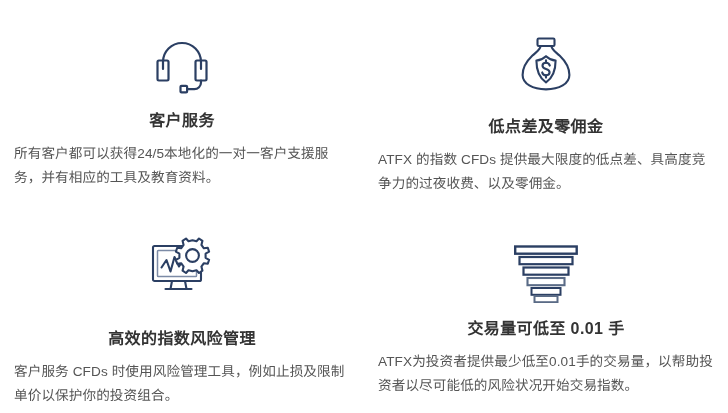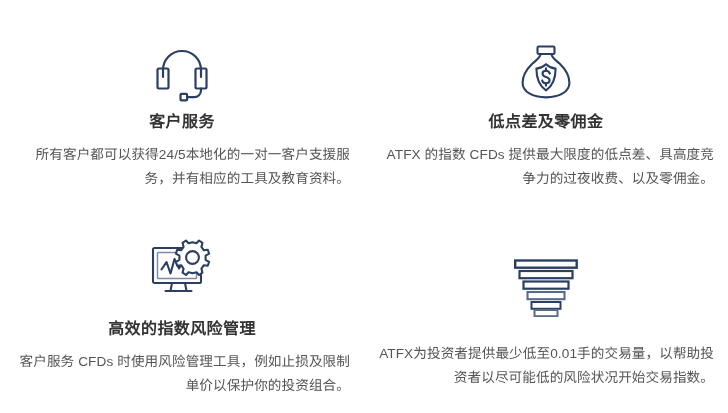"客户服务" .feature-card { padding: 16px 10px -> 2px 10px }
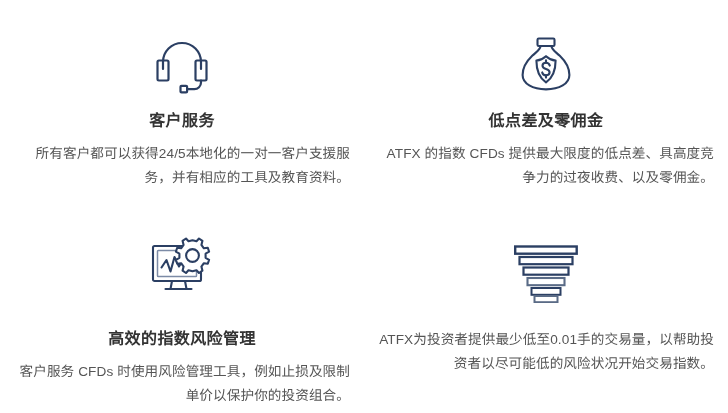"低点差及零佣金" #card-low-spread .feature-title { margin-top: 3px -> 9px }
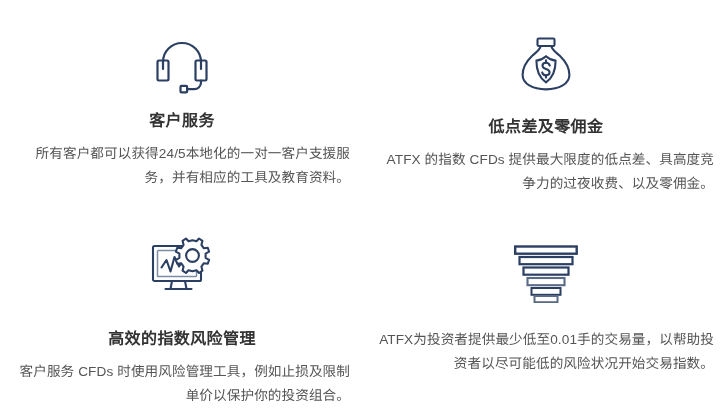"所有客户都可以获得24/5本地化的一对一客户支援服务，并有相应的工具及教育资料。" .feature-desc { text-align: right -> left }
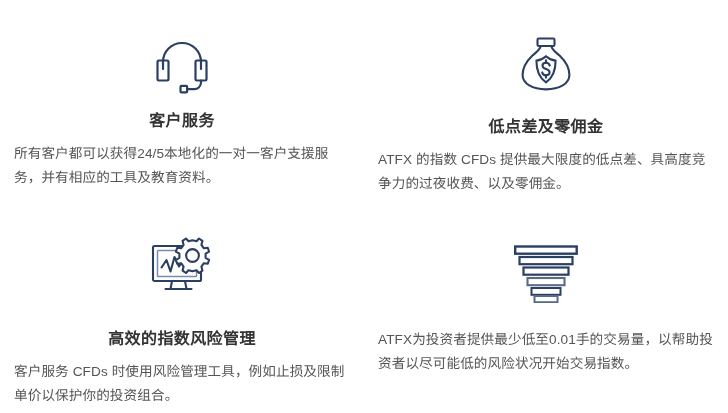"交易量可低至 0.01 手" div.feature-title { html: none -> <div>交易量可低至 0.01 手</div> }
